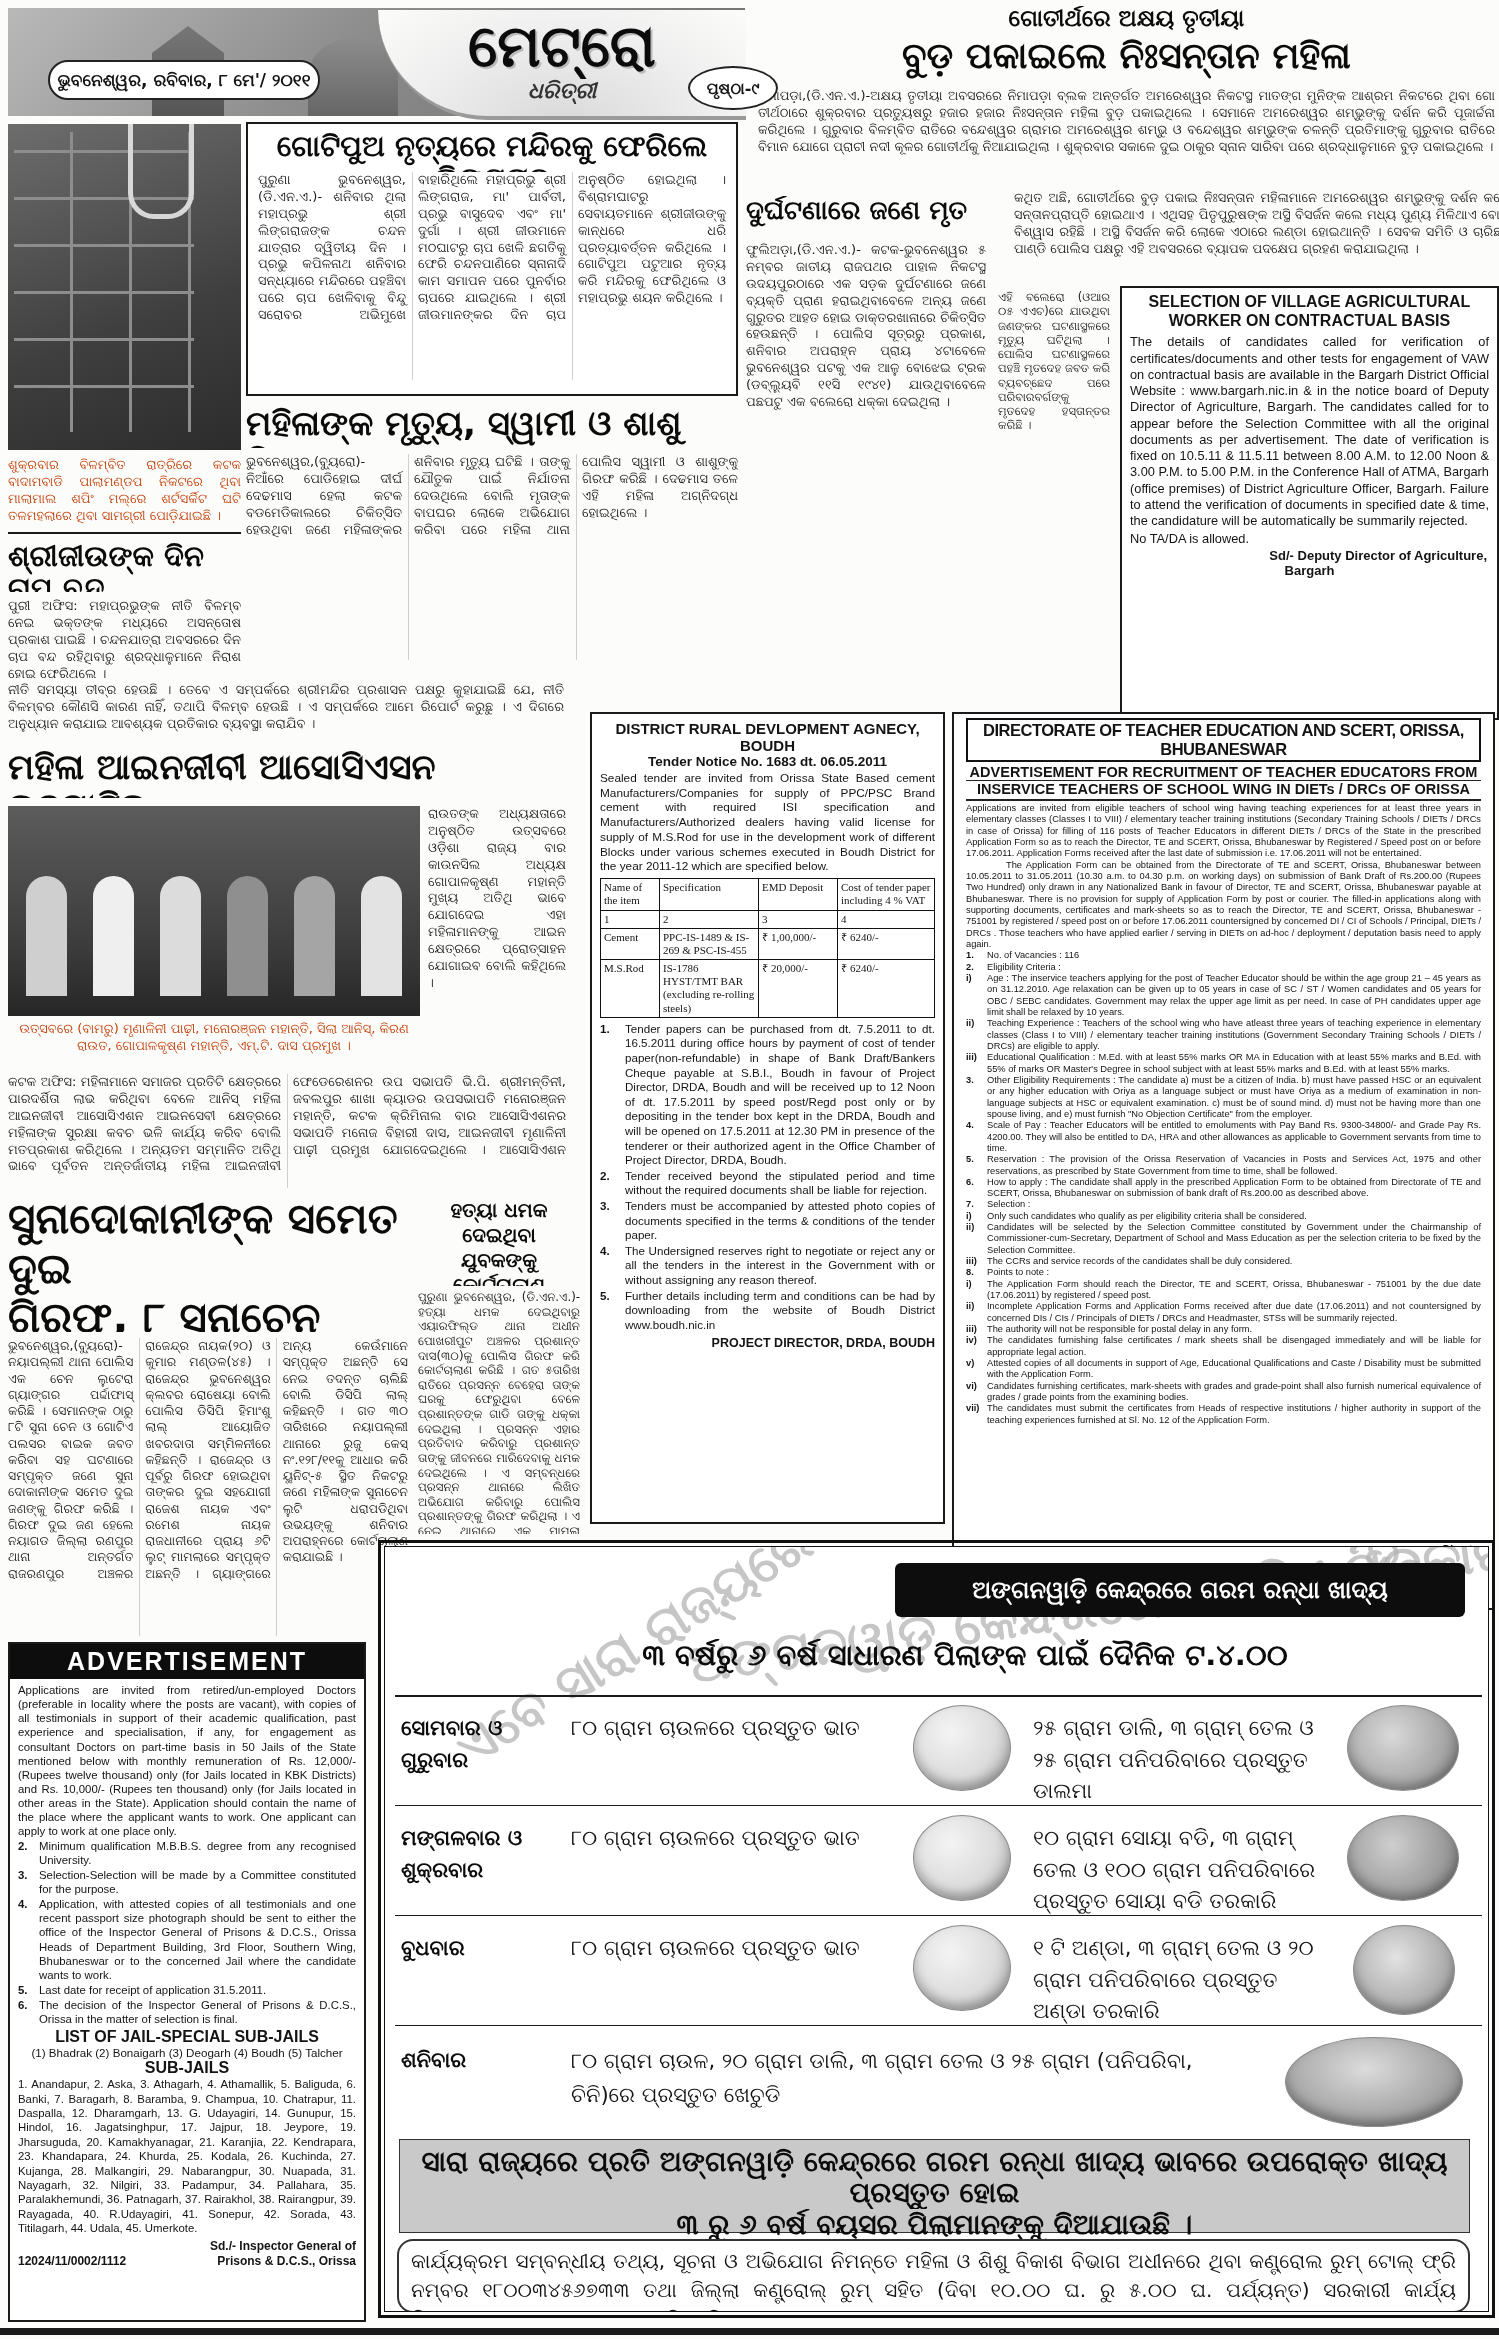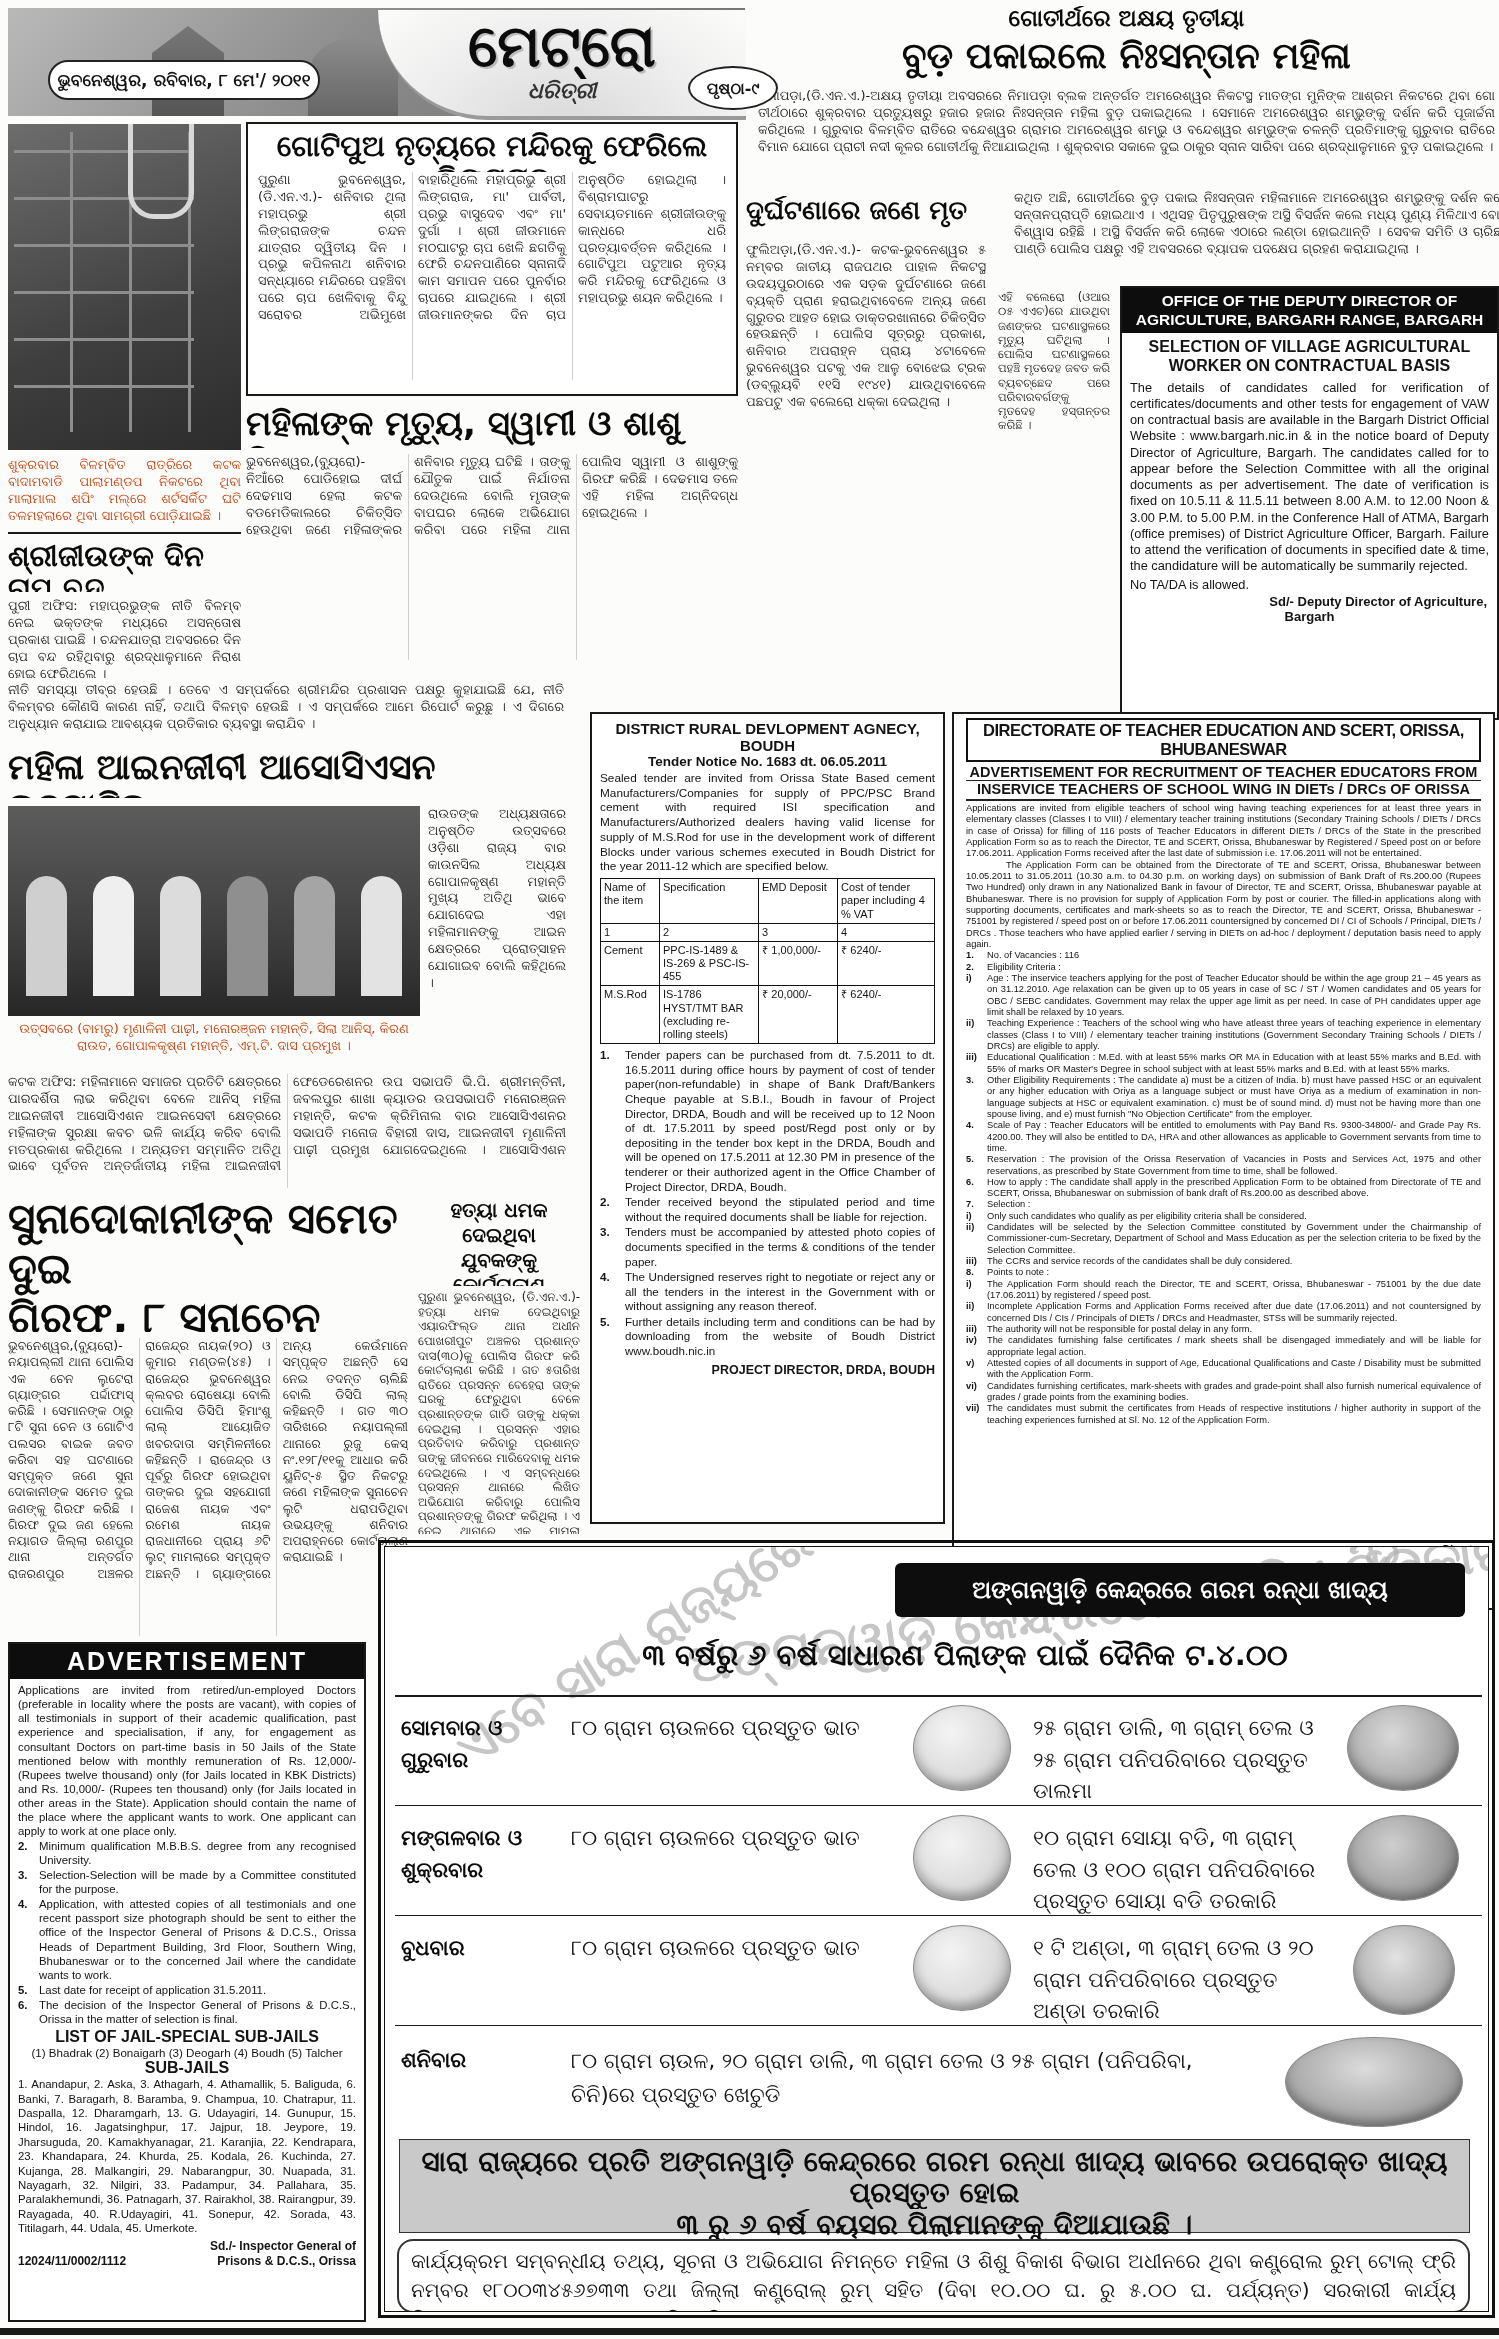"OFFICE OF THE DEPUTY DIRECTOR" div.blackbar { html: <div>OFFICE OF THE DEPUTY DIRECTOR OF AGRICULTURE, BARGARH RANGE, BARGARH</div> -> none }
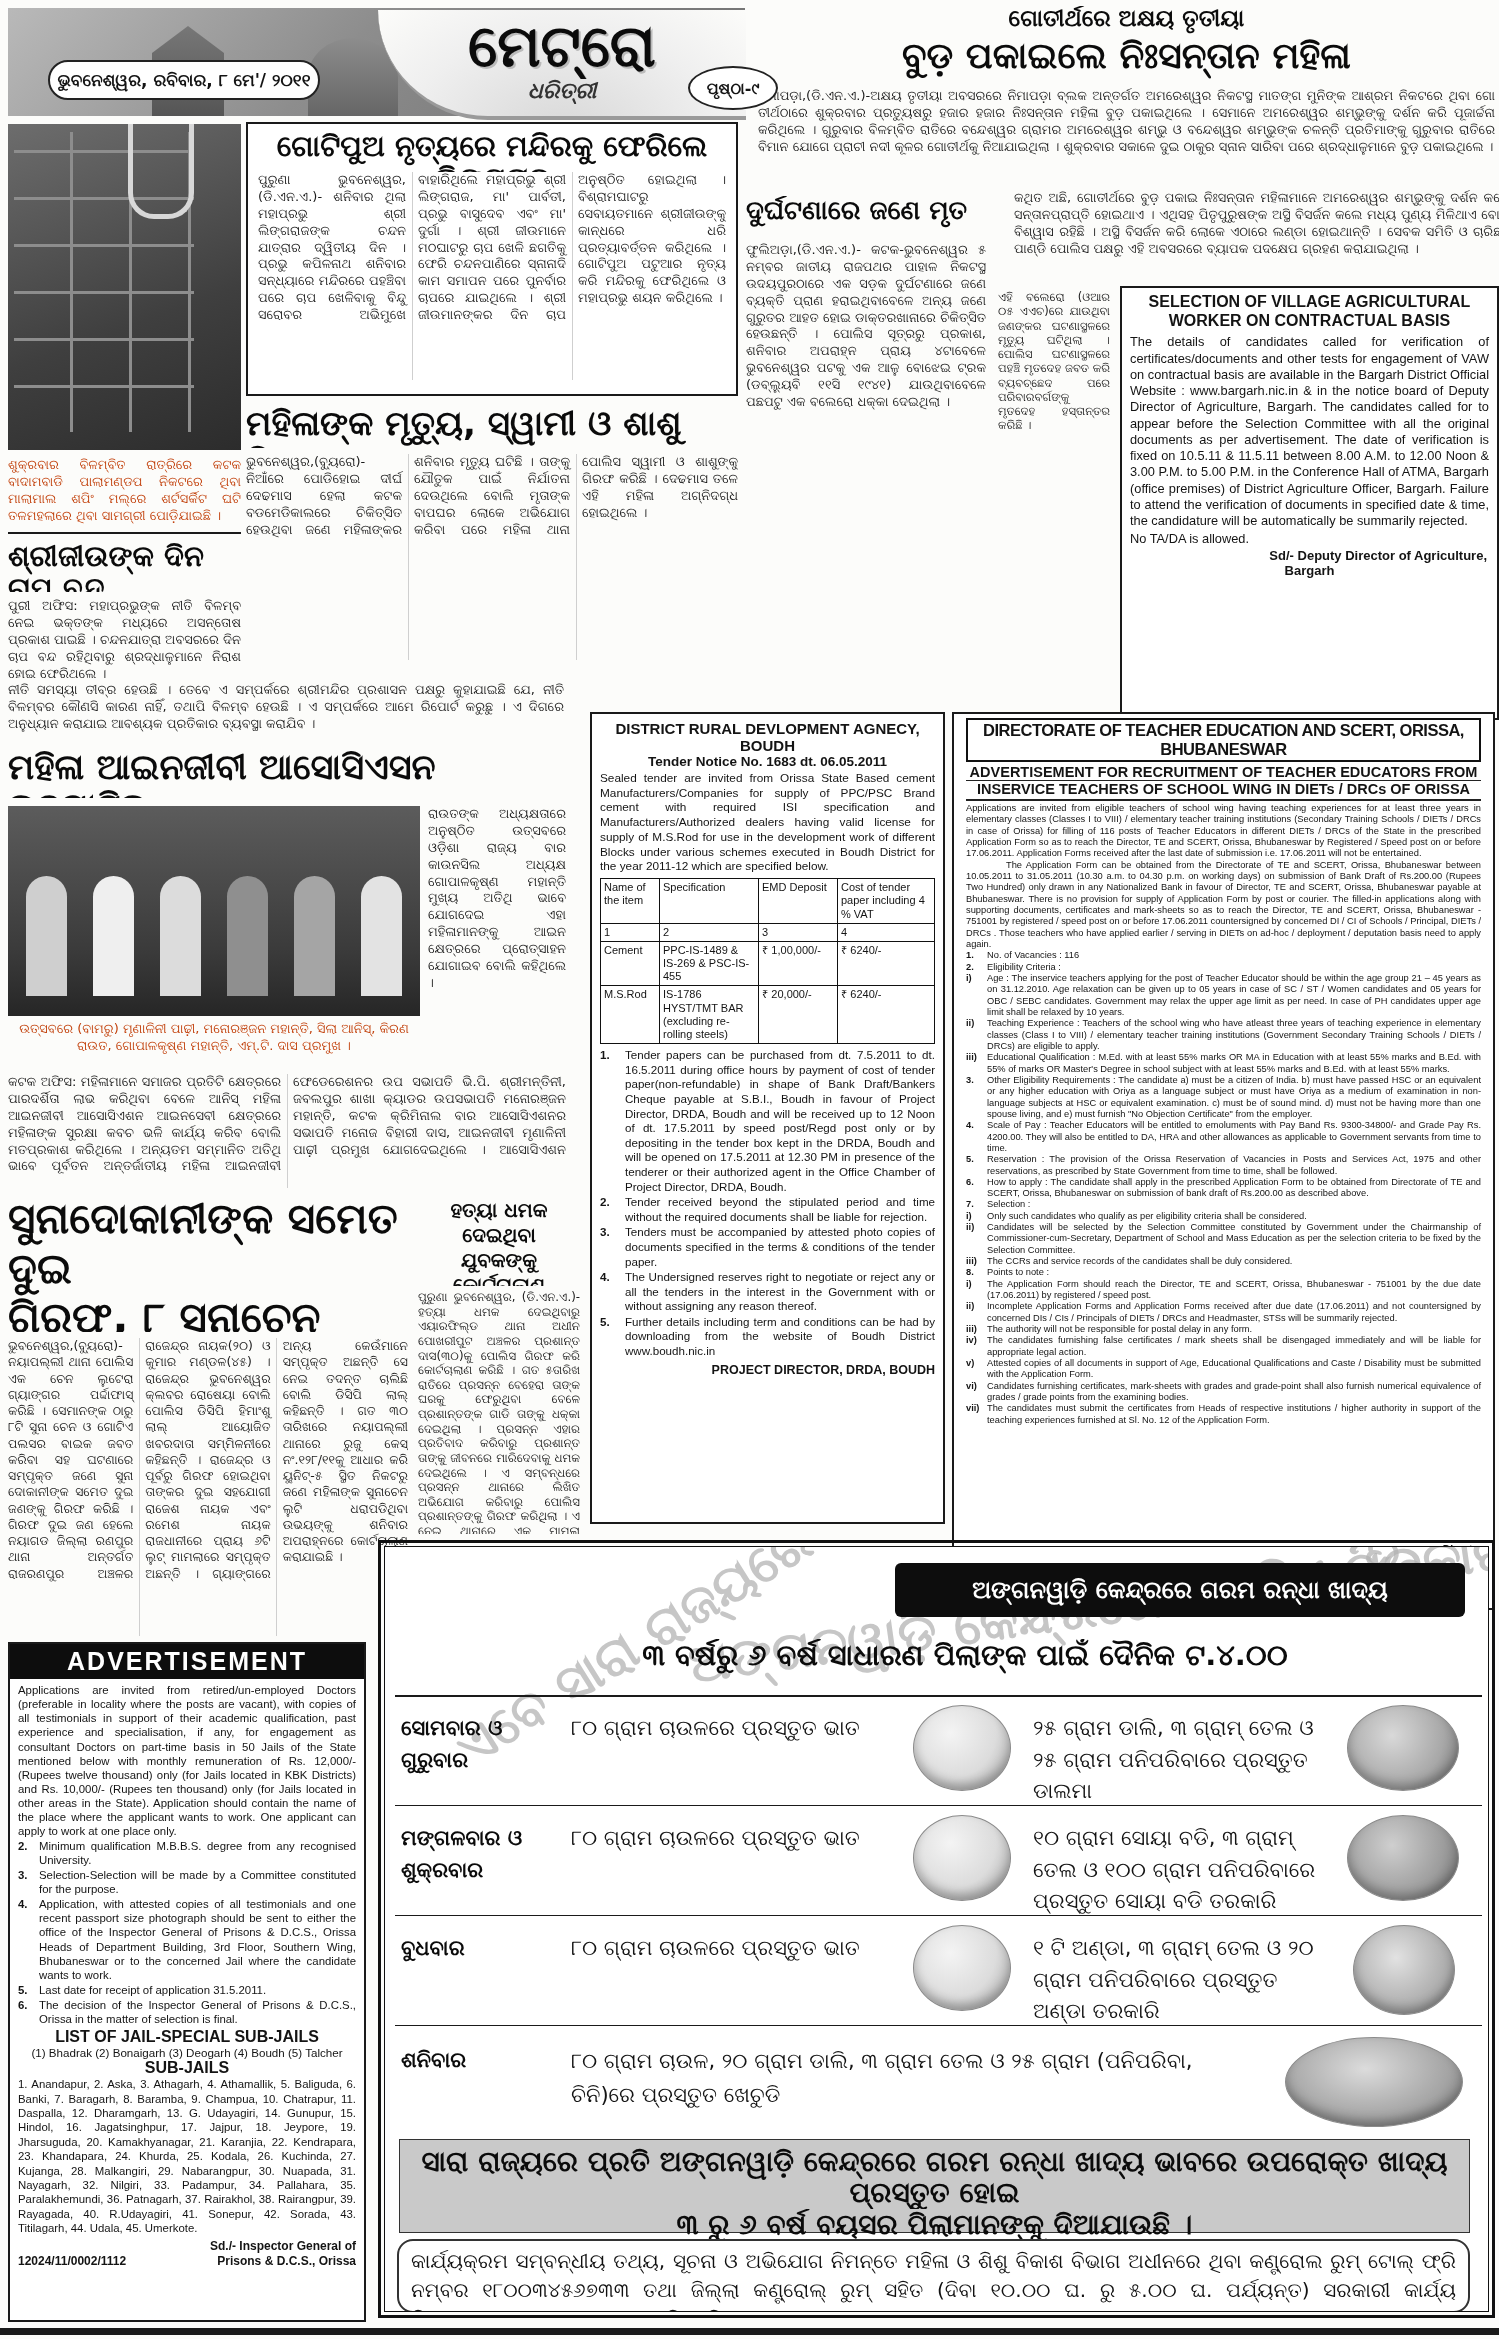"Name of the item" table.tnd { font-family: none -> Liberation Serif, serif }
